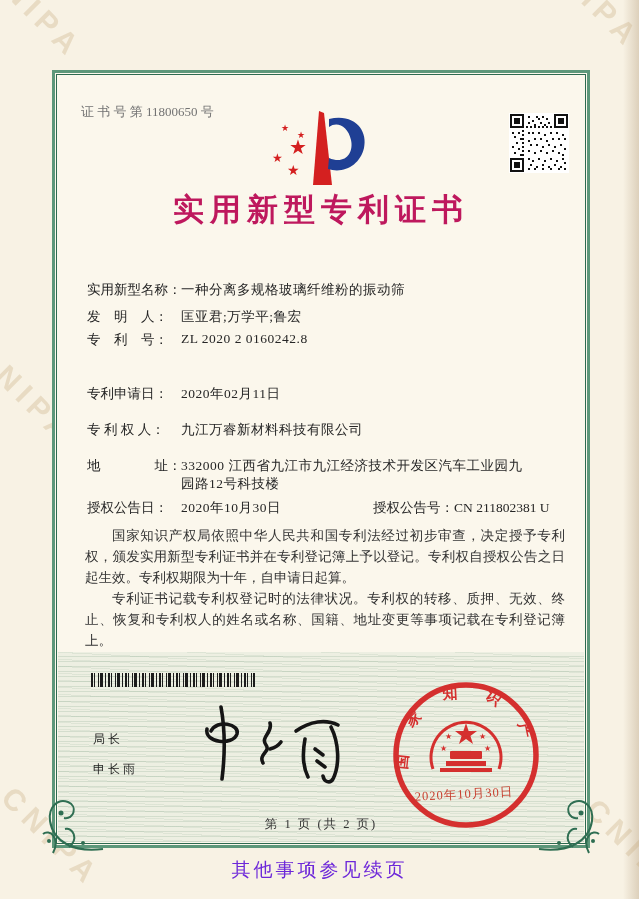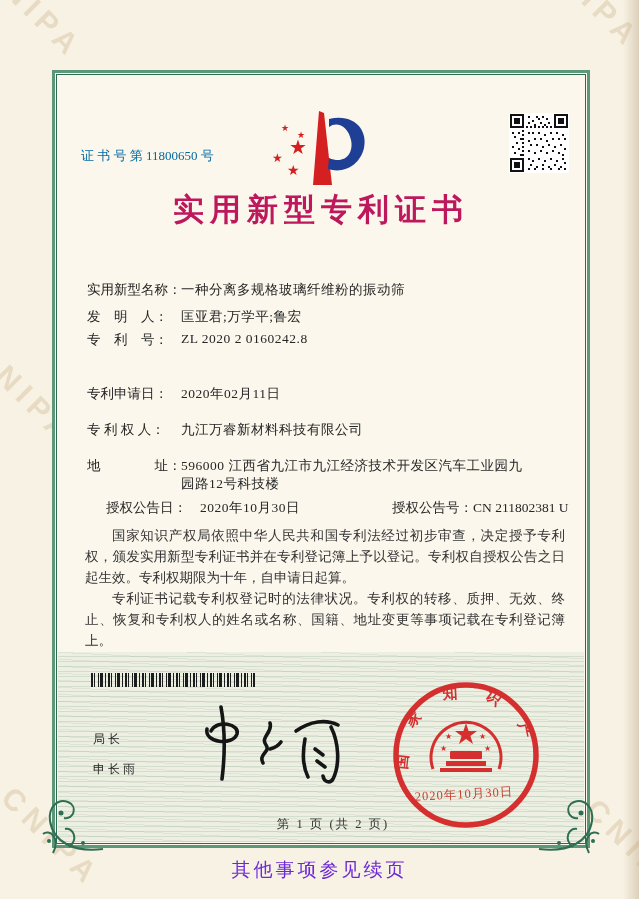"证 书 号 第 11800650" .cert-no { color: #0369a1 -> #737373; margin-top: 44px -> none }
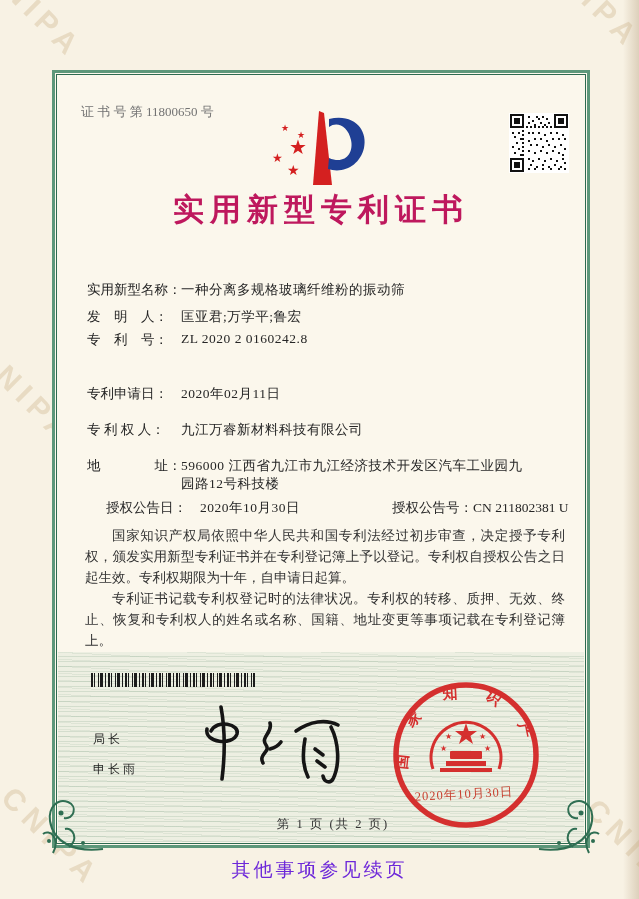"596000 江西省九江市九江经济技术开发区汽车工业园九园路12号科技楼" span.field-value { text: 596000 -> 332000 }
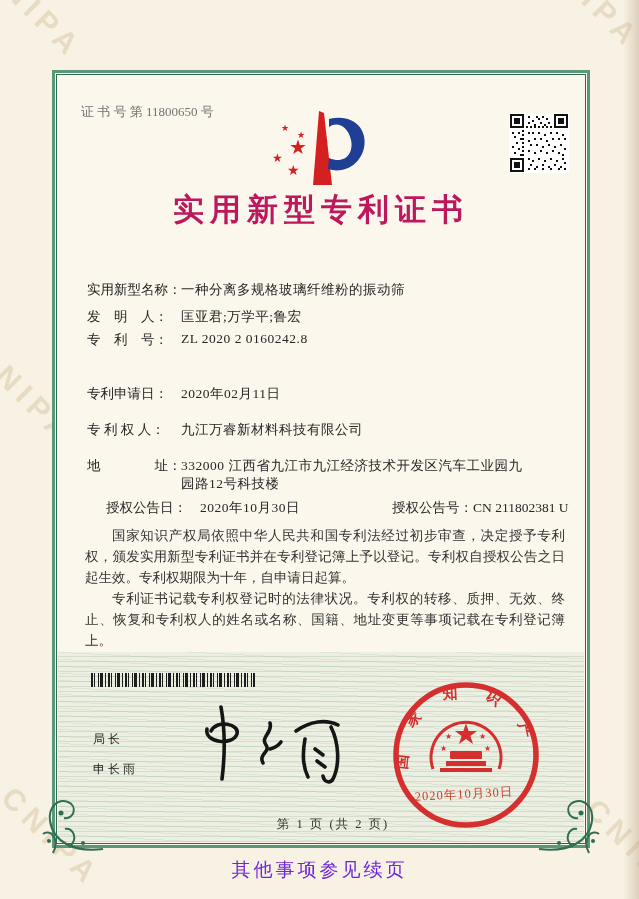"授权公告日： 2020年10月30日" .row-grant { margin-left: 19px -> none }
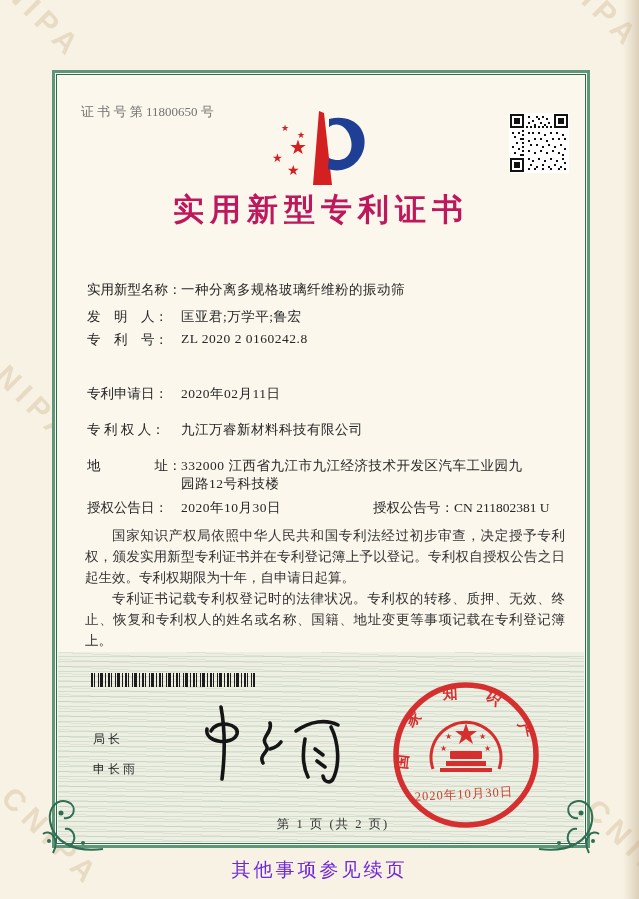"第 1 页 (共 2" .page-info { left: 12px -> 0 }
